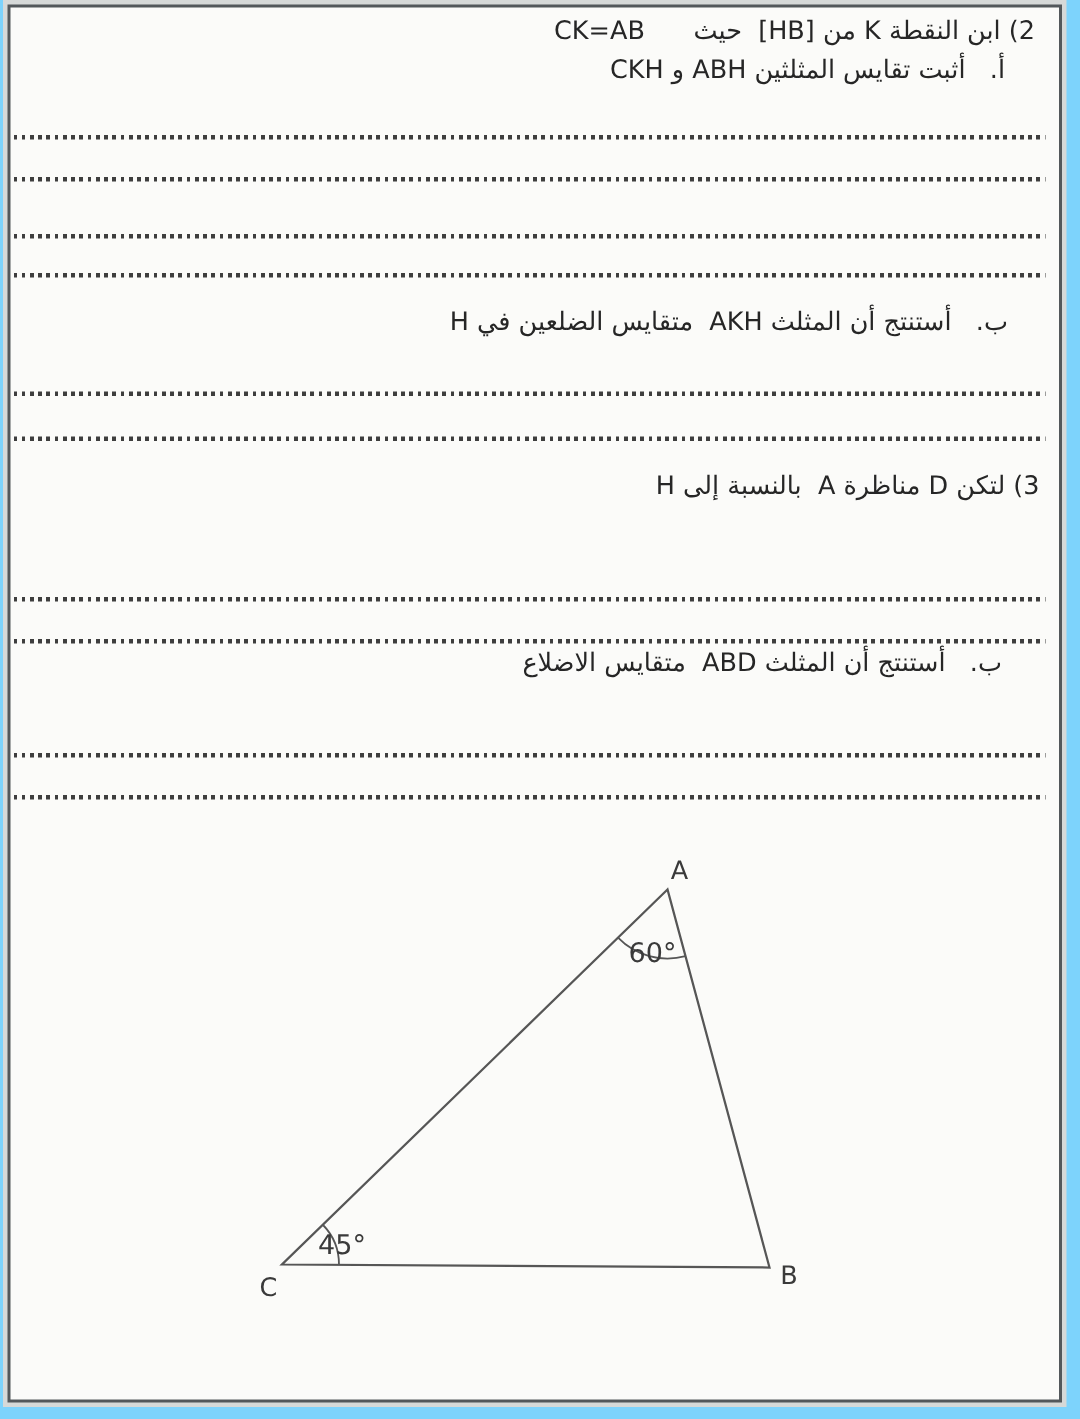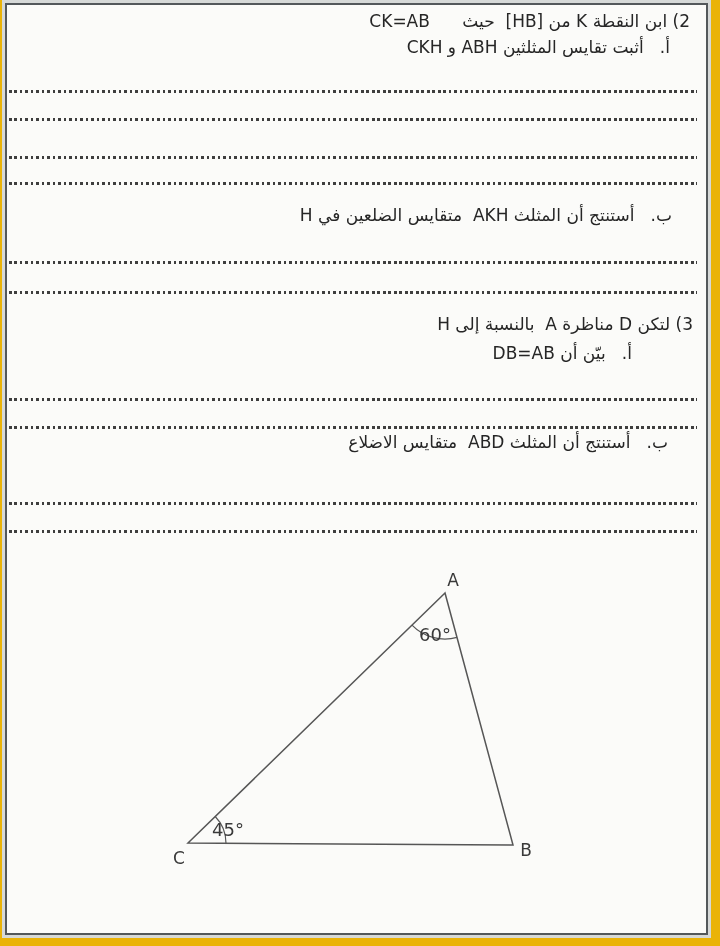"2) ابن النقطة K من" .scan { background: #eab308 -> #7dd3fc }
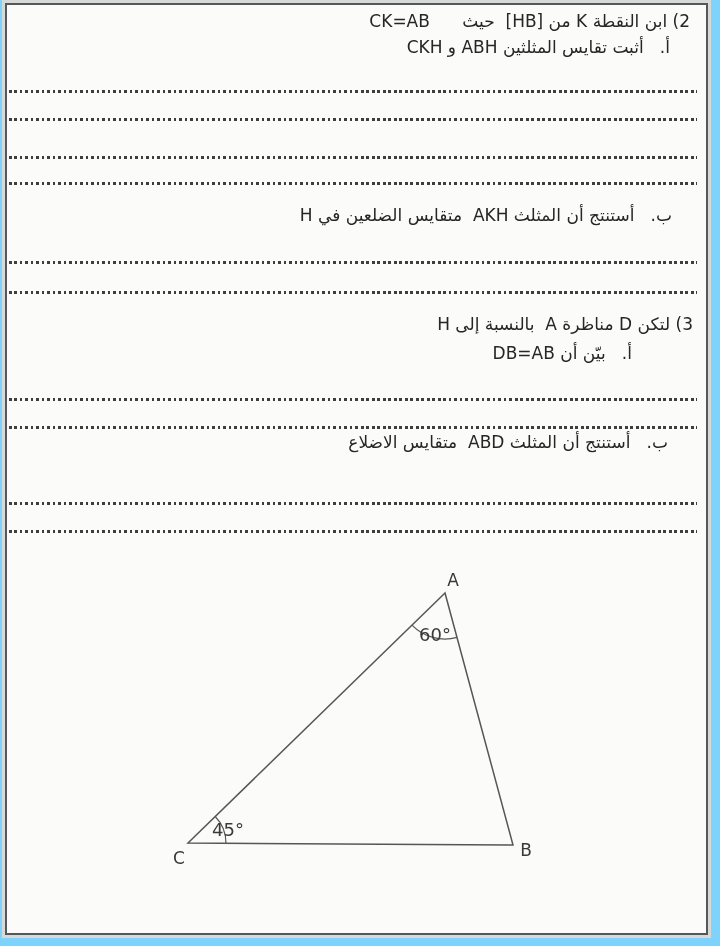"أ. بيّن أن DB=AB" div.txt { html: <div>أ.&nbsp;&nbsp; بيّن أن DB=AB</div> -> none }
